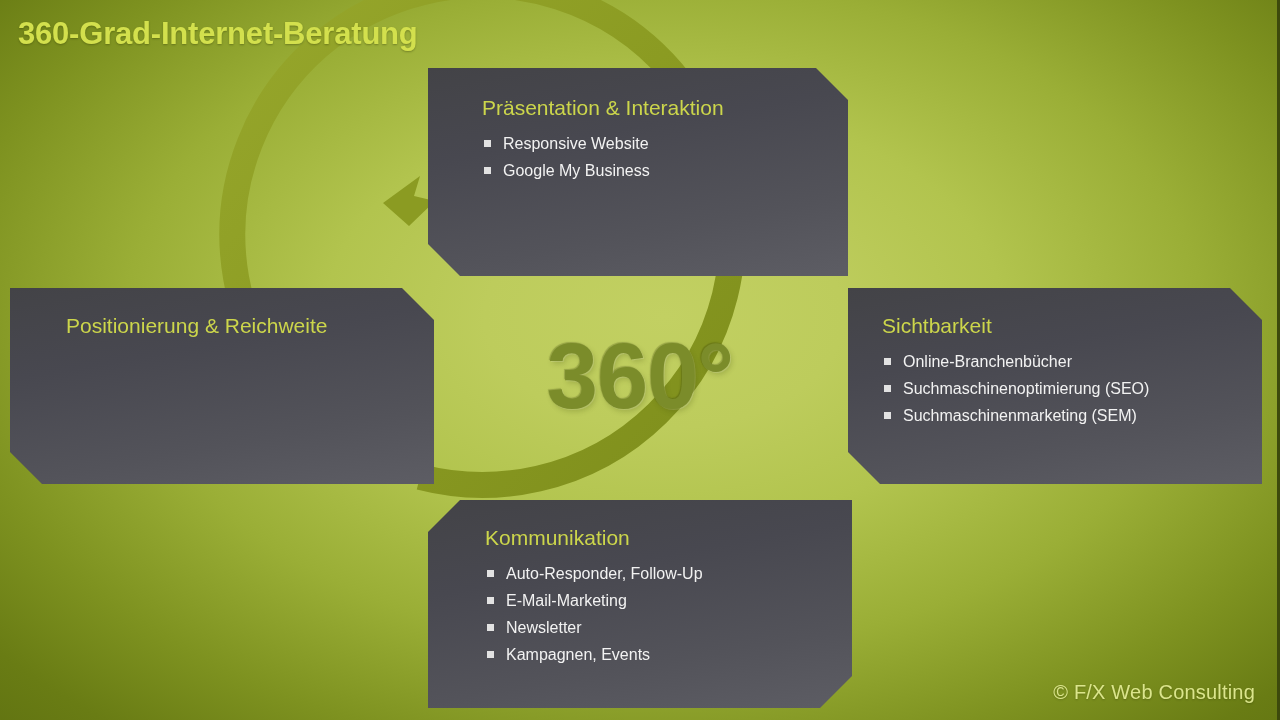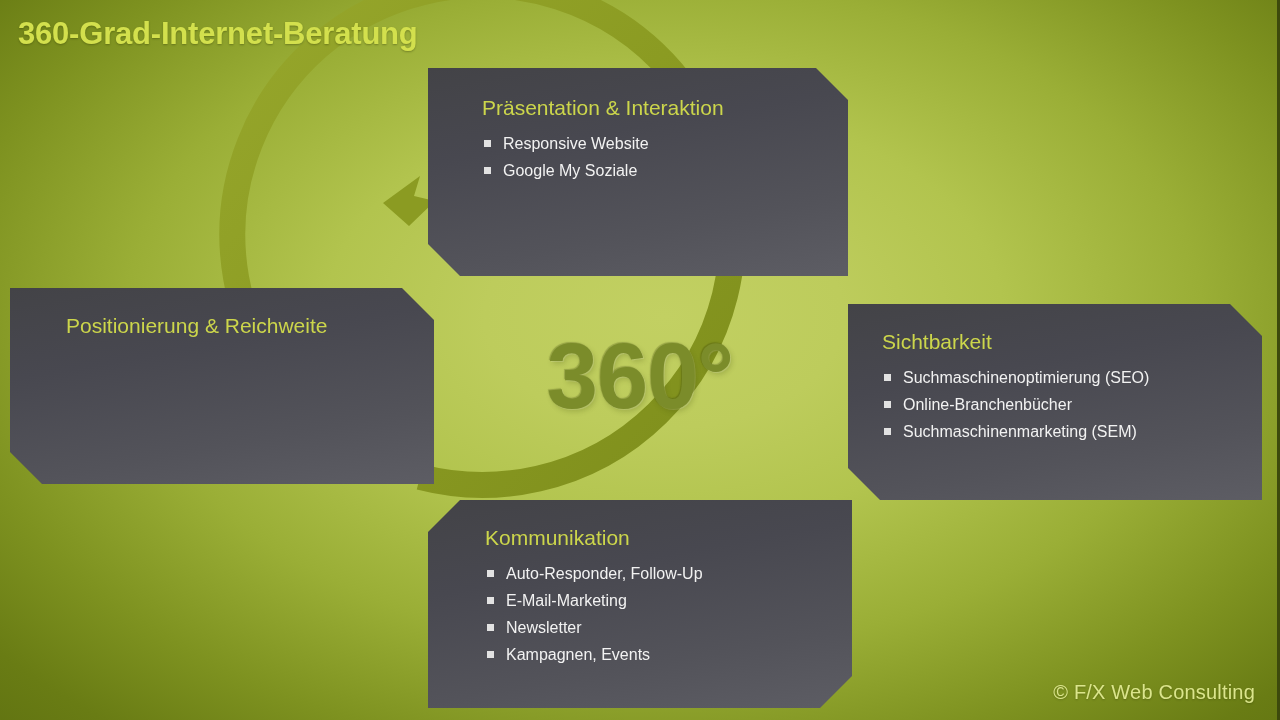"Google My Soziale" span { text: Soziale -> Business }
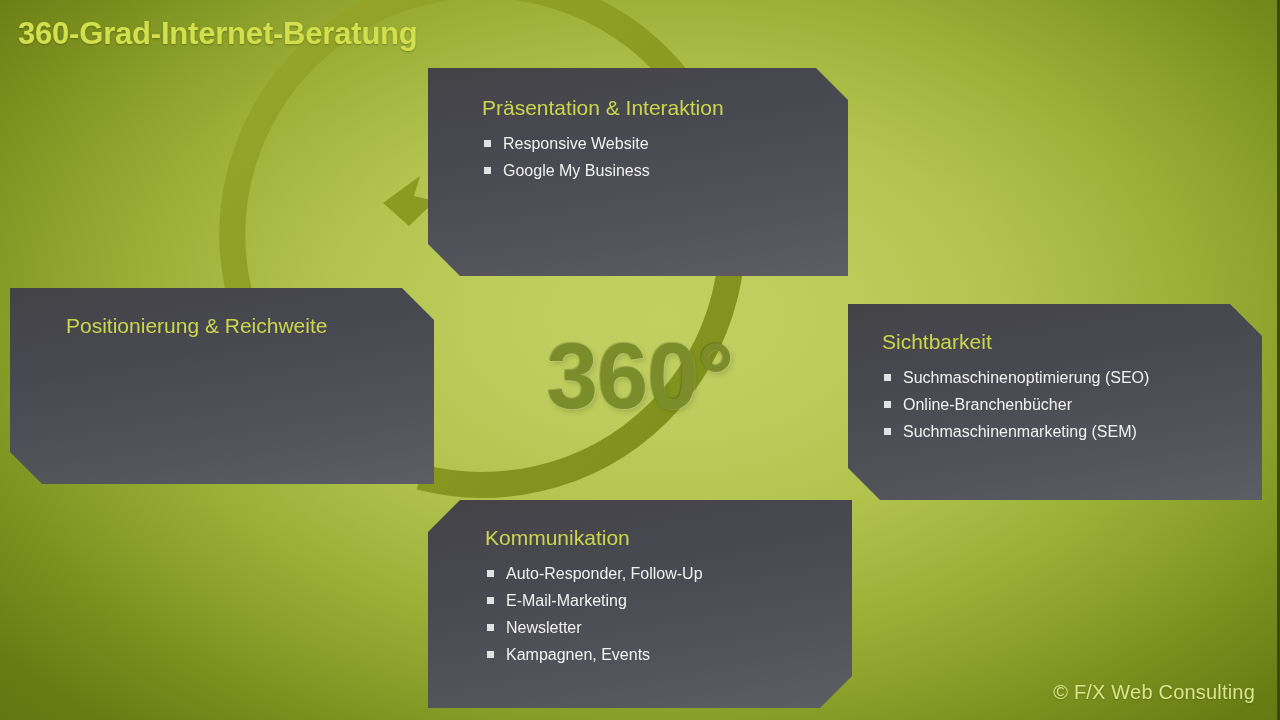"Sichtbarkeit" #panel-right { top: 304px -> 288px }
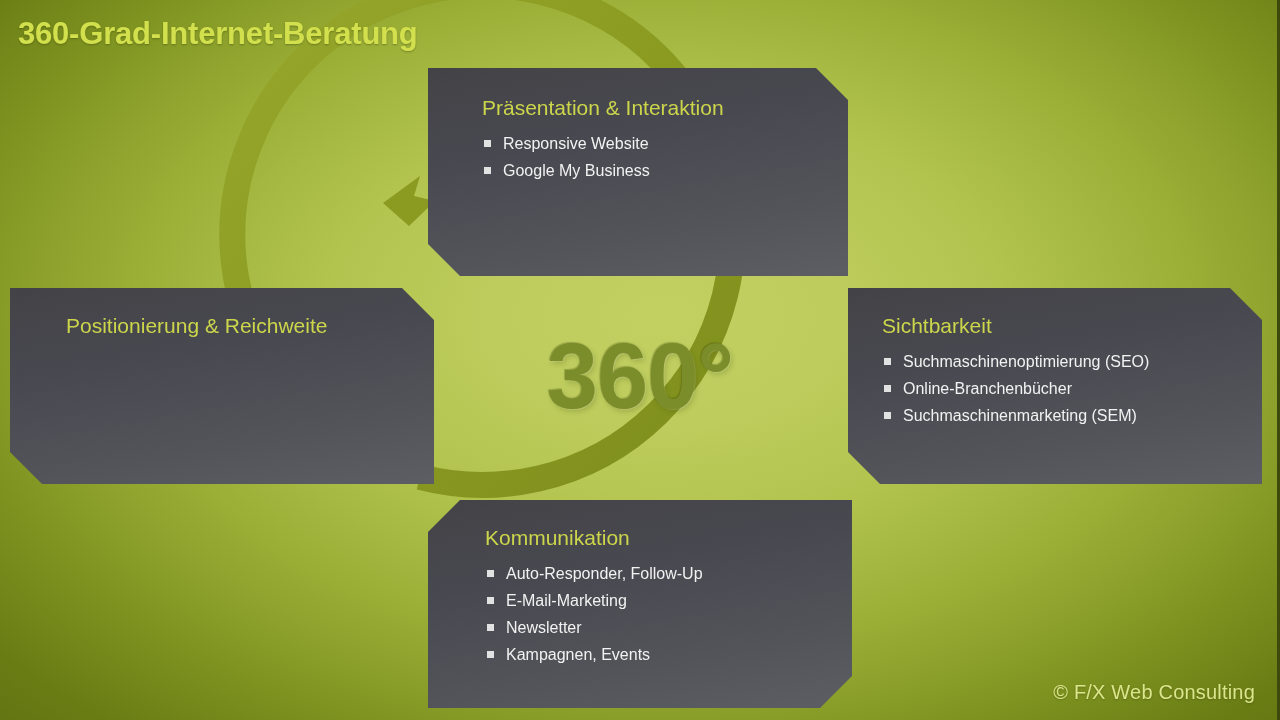"Suchmaschinenoptimierung (SEO)" li { order: before "Online-Branchenbücher" -> after "Online-Branchenbücher" }
